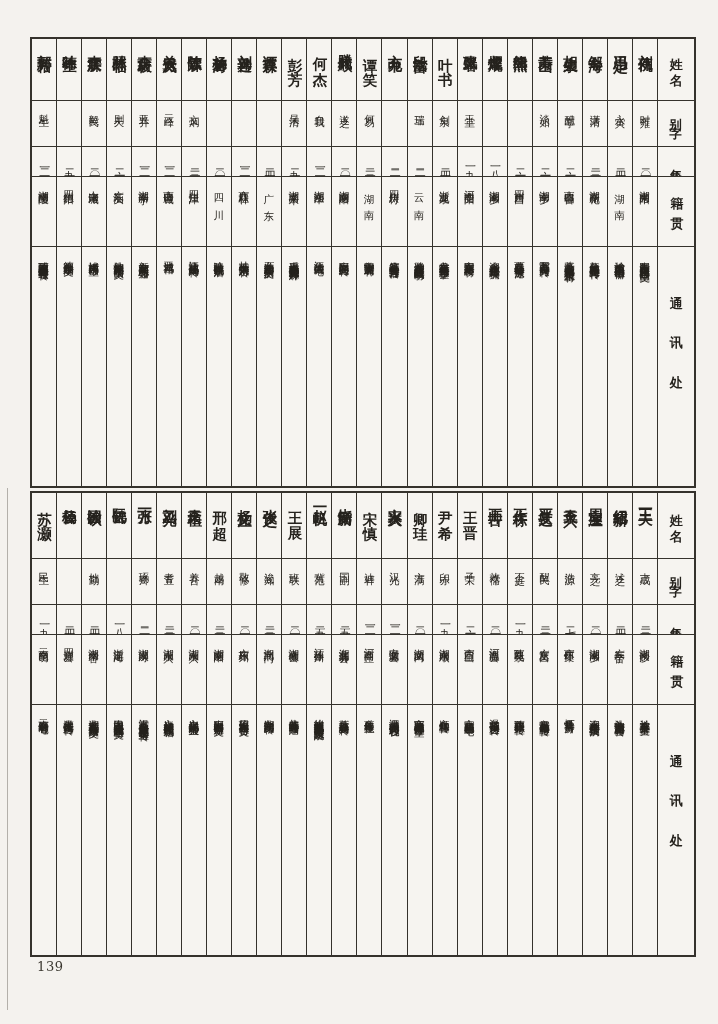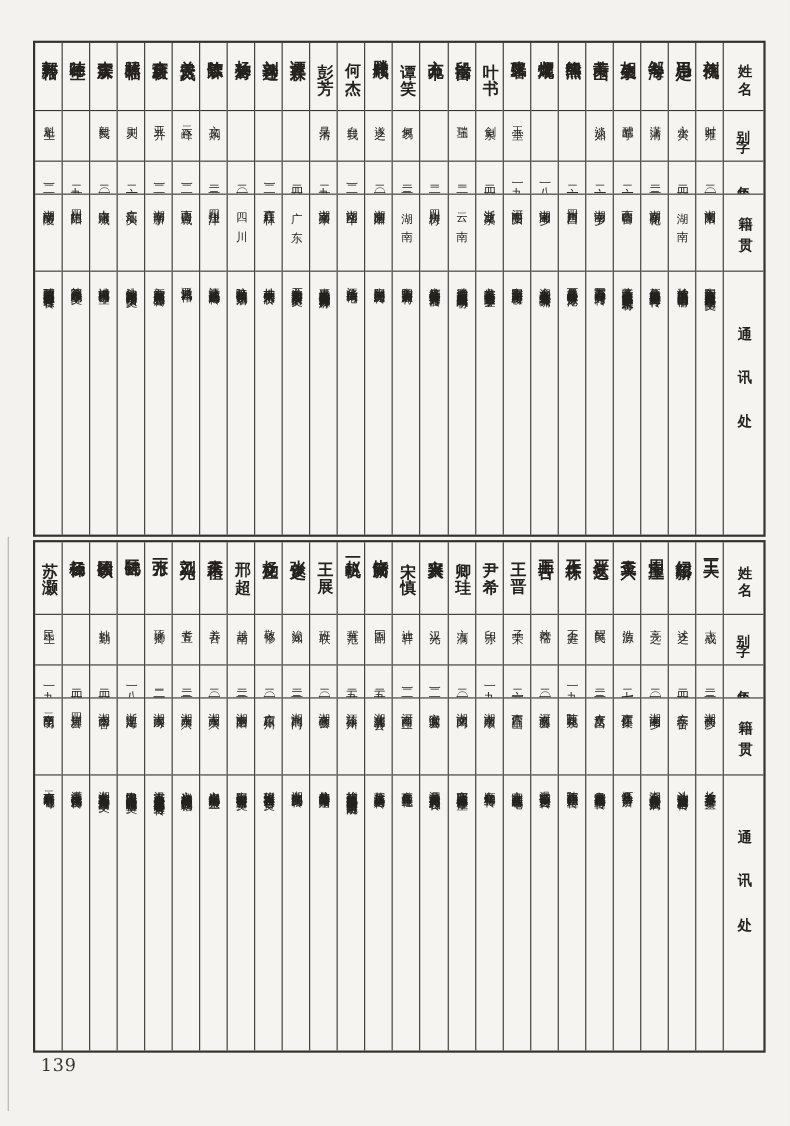"139" .page-number { font-size: 16px -> 13px }
